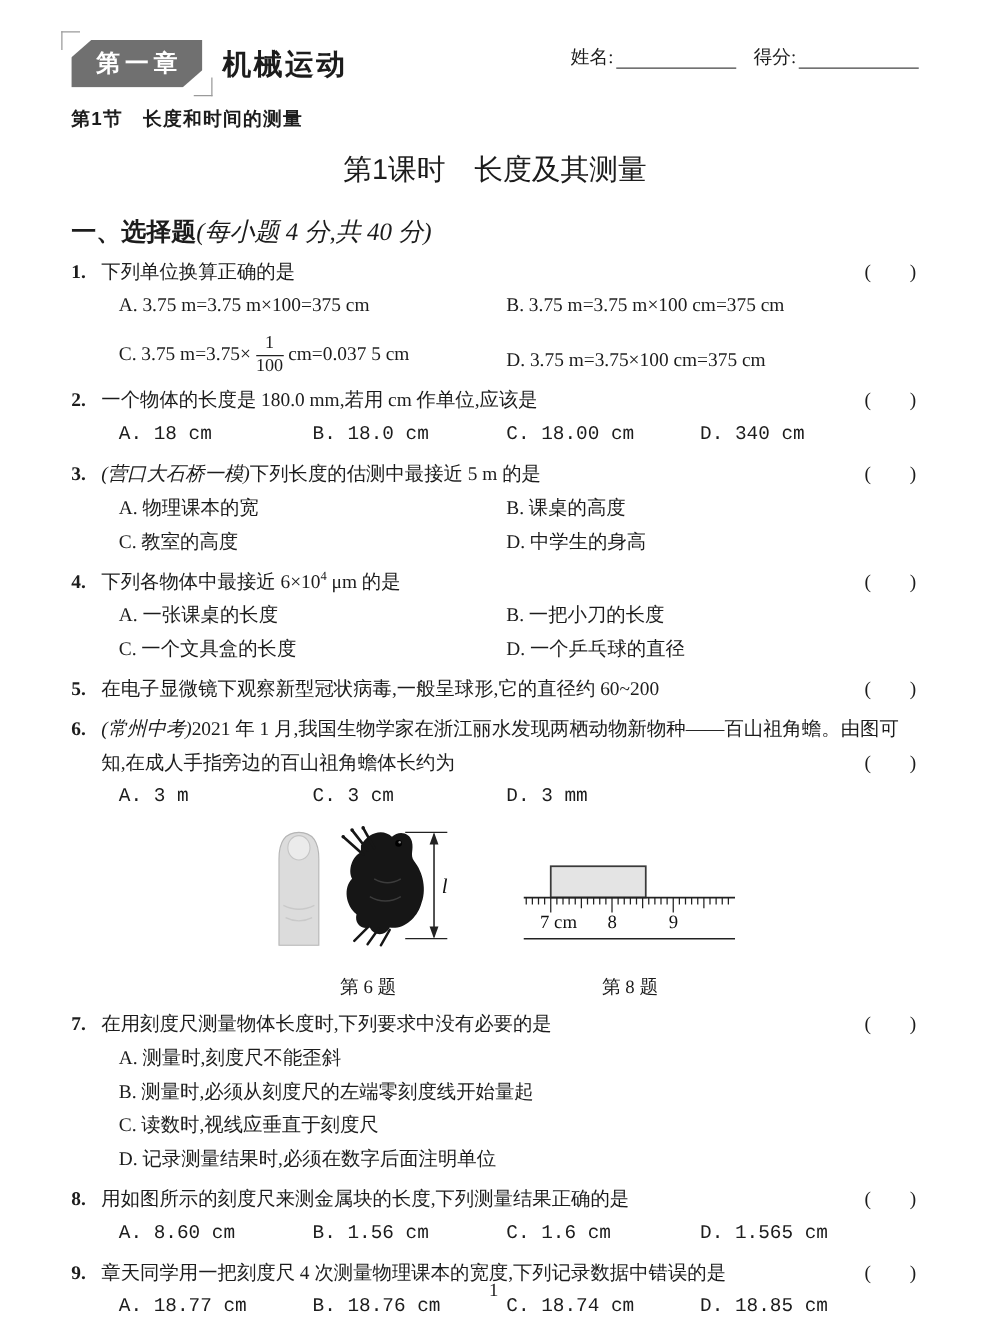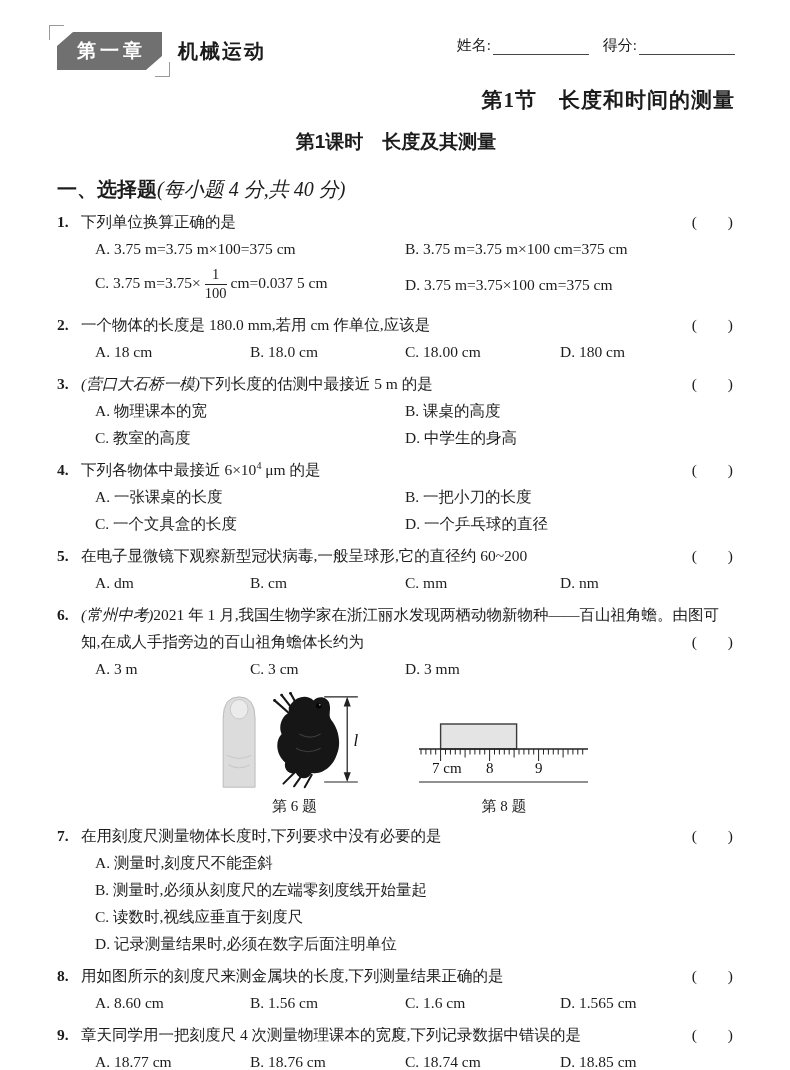"机械运动" .chapter-title { font-size: 20px -> 23px }
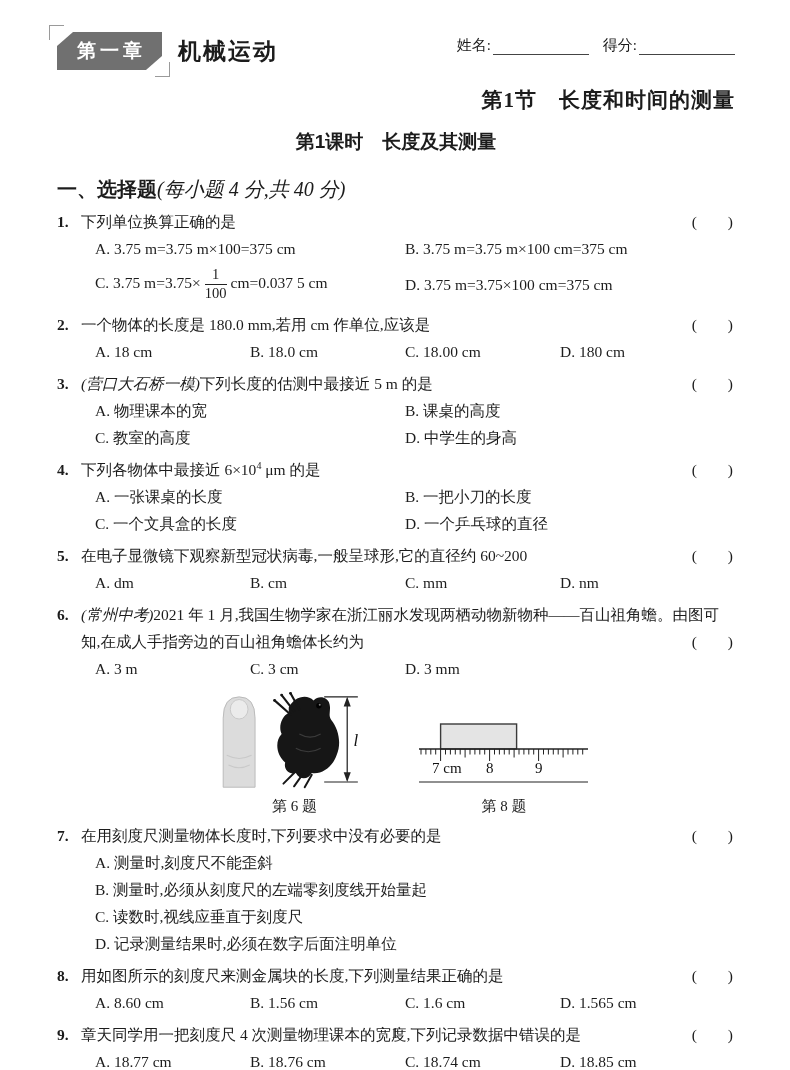"第1节 长度和时间的测量" .sec-title { font-family: Liberation Serif, serif -> Liberation Sans, sans-serif; font-size: 21px -> 15px; text-align: right -> left }
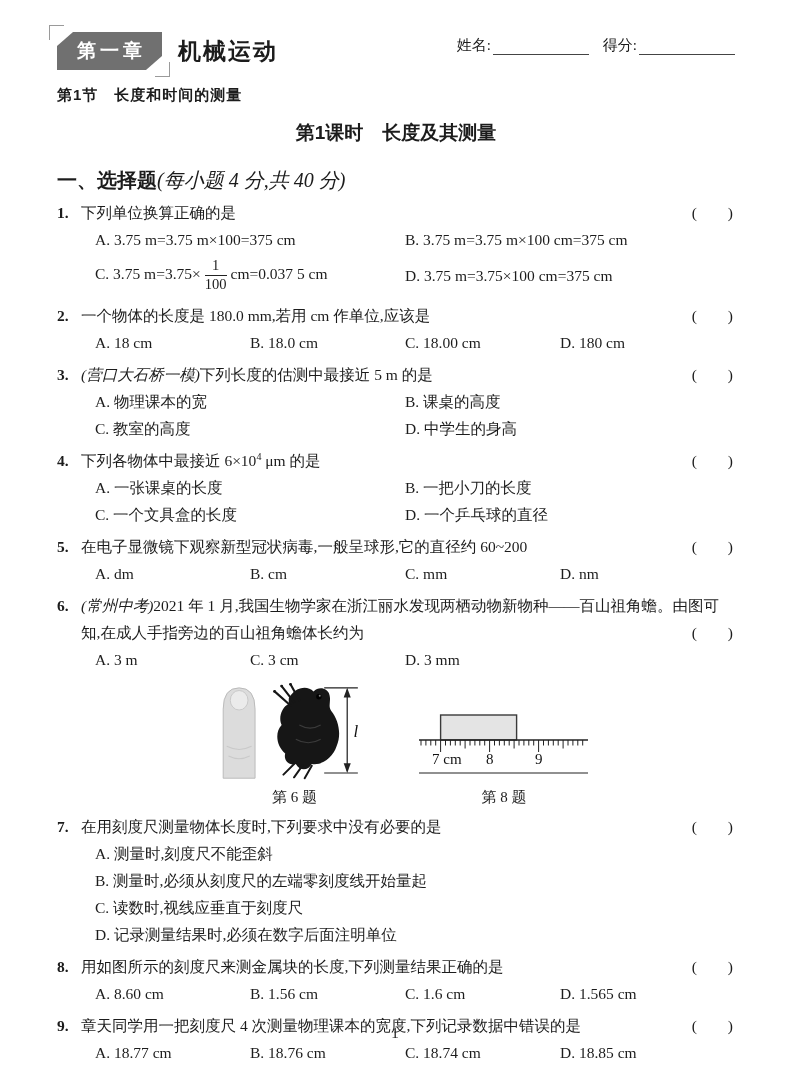"第1课时 长度及其测量" .lesson-title { font-size: 19px -> 23px; font-weight: bold -> normal }
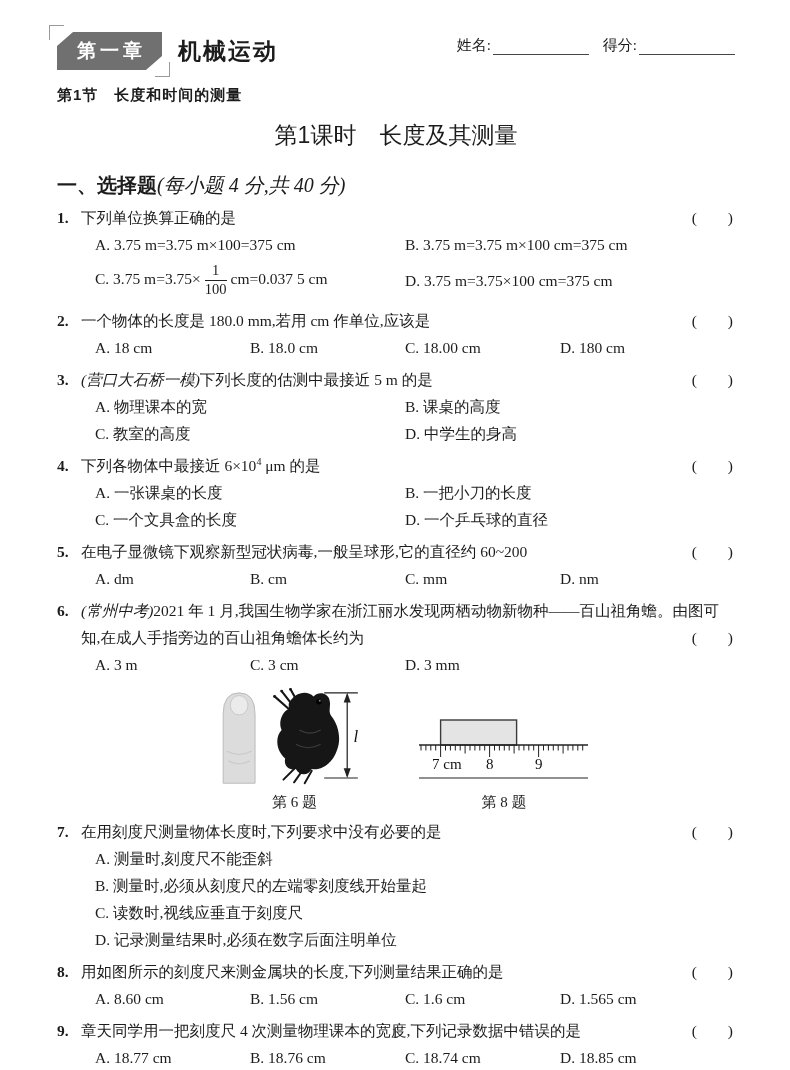"C. 3.75 m=3.75×" .frac-row { align-items: center -> flex-end }
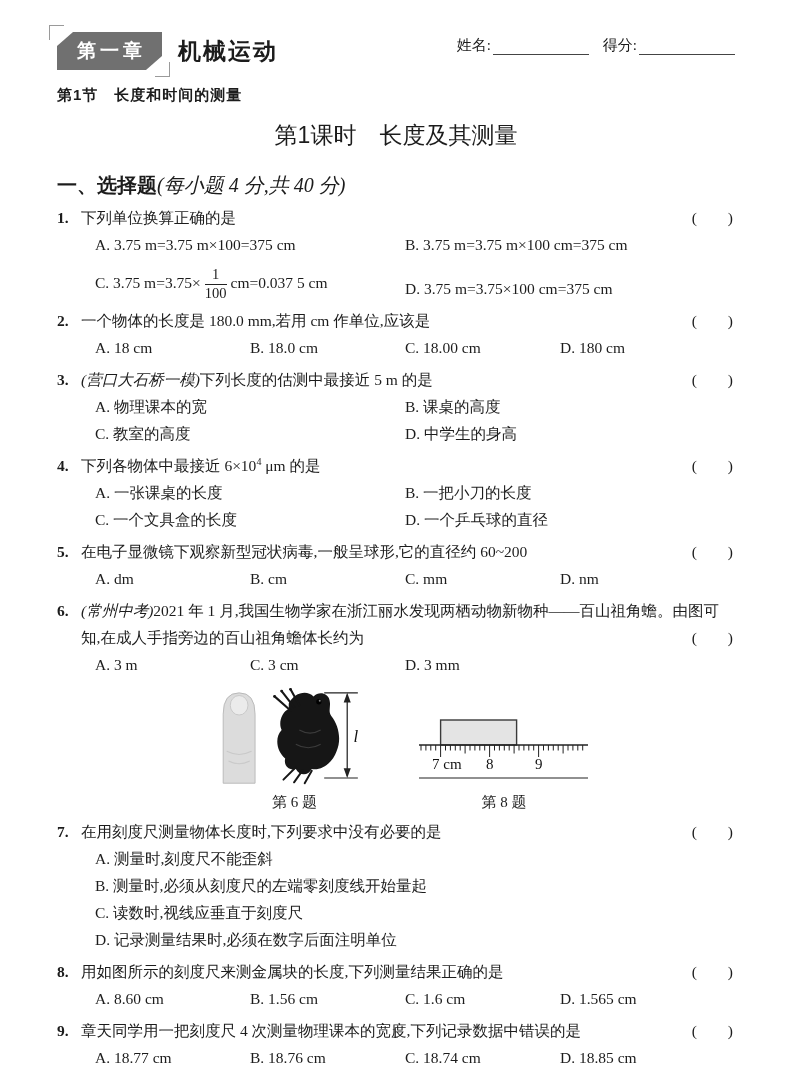"A. 18 cm" .cols4 { font-family: none -> Liberation Mono, monospace }
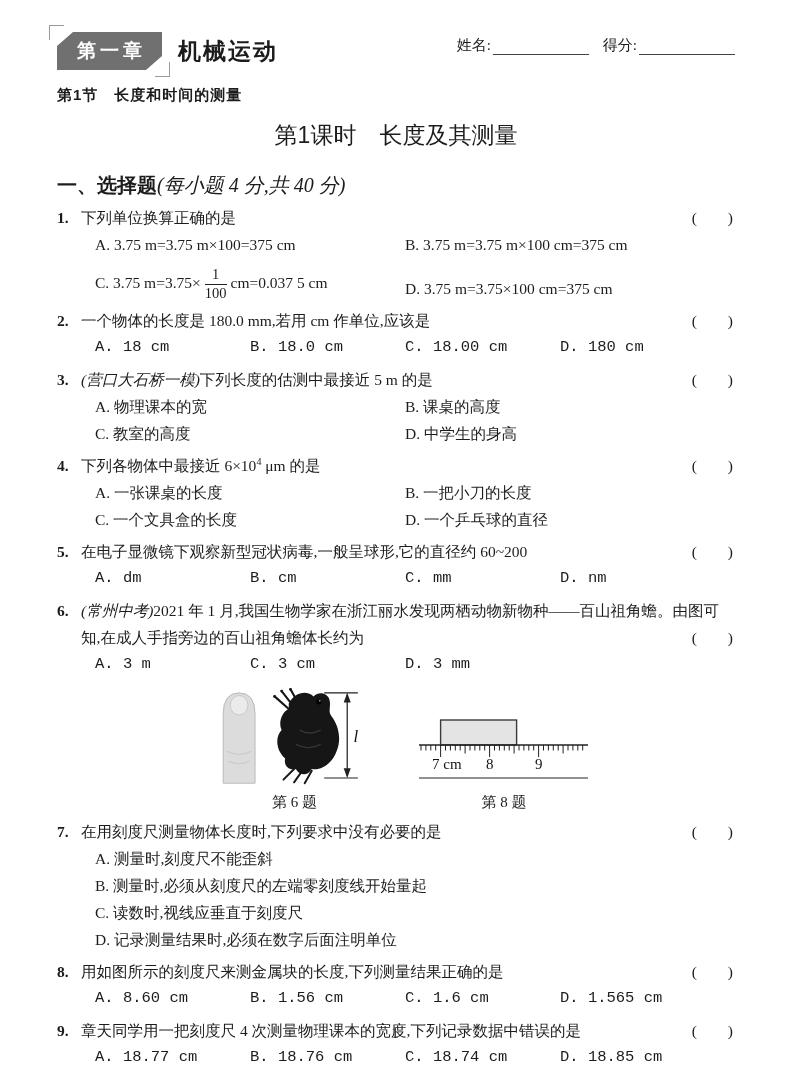"D. 180 cm" span.opt { text: 180 -> 340 }
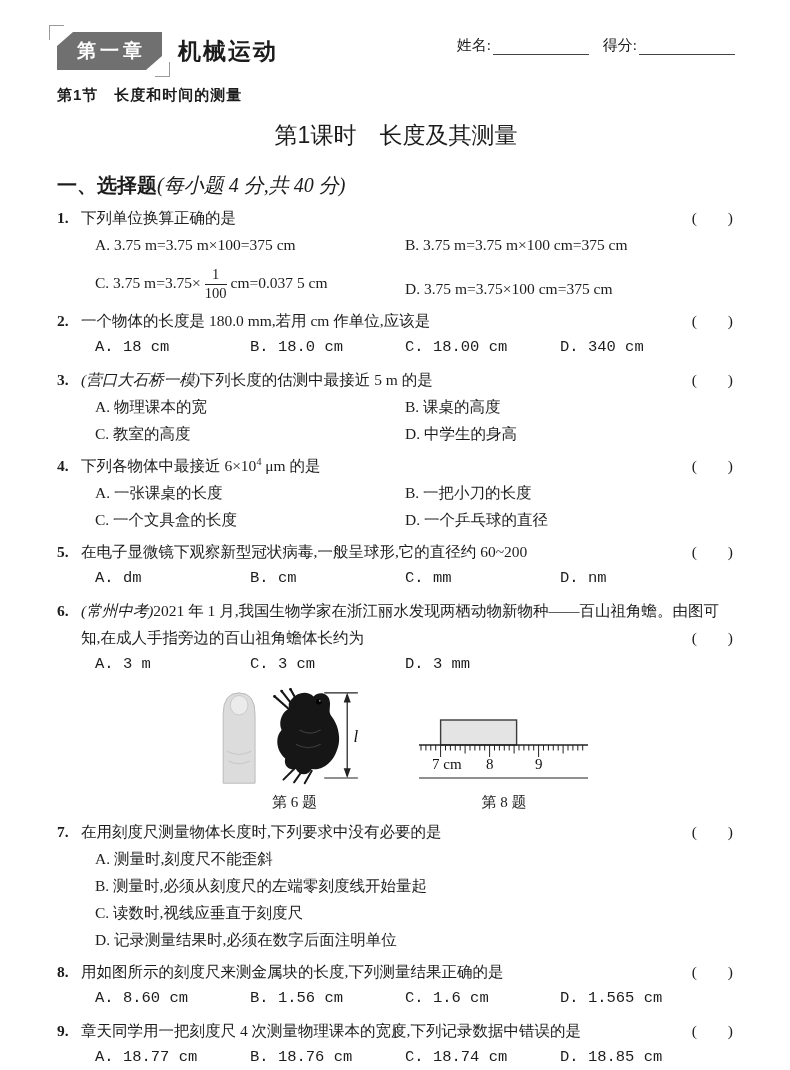"A. dm" div.opts { html: <div> <span>A. dm</span> <span>B. cm</span> <span>C. mm</span> <span>D. nm</span> </div> -> none }
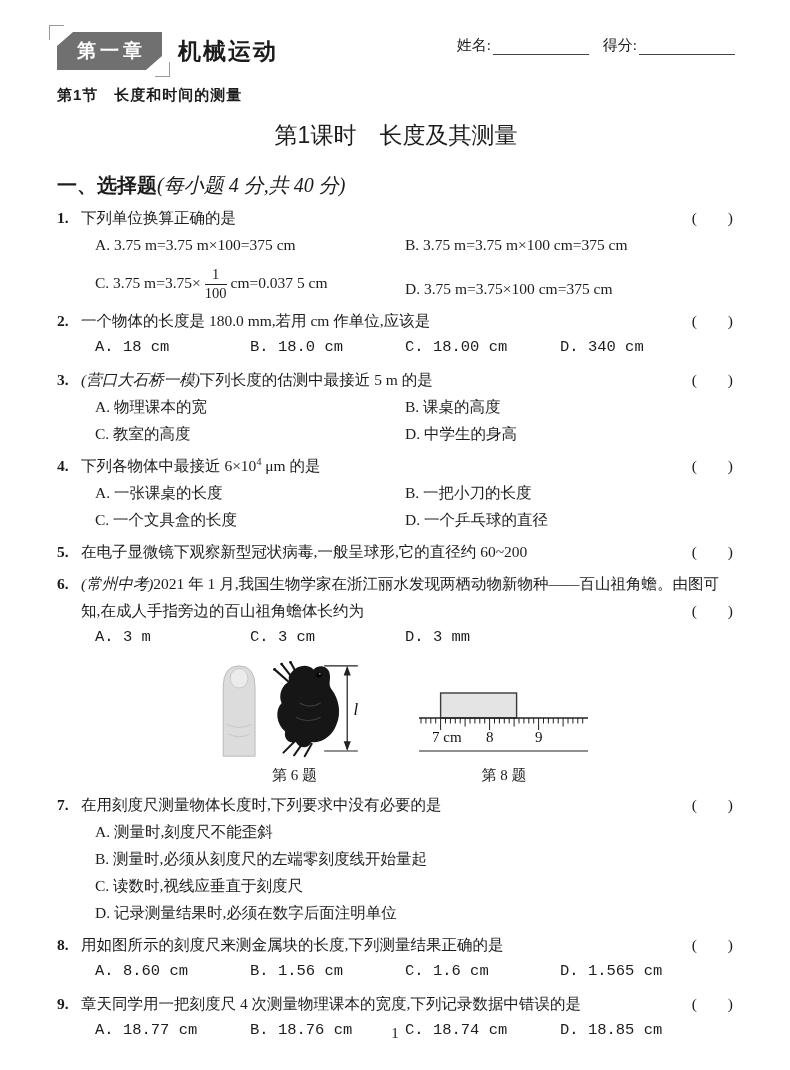"第 6 题" .fig-caption { margin-top: 2px -> 16px }
